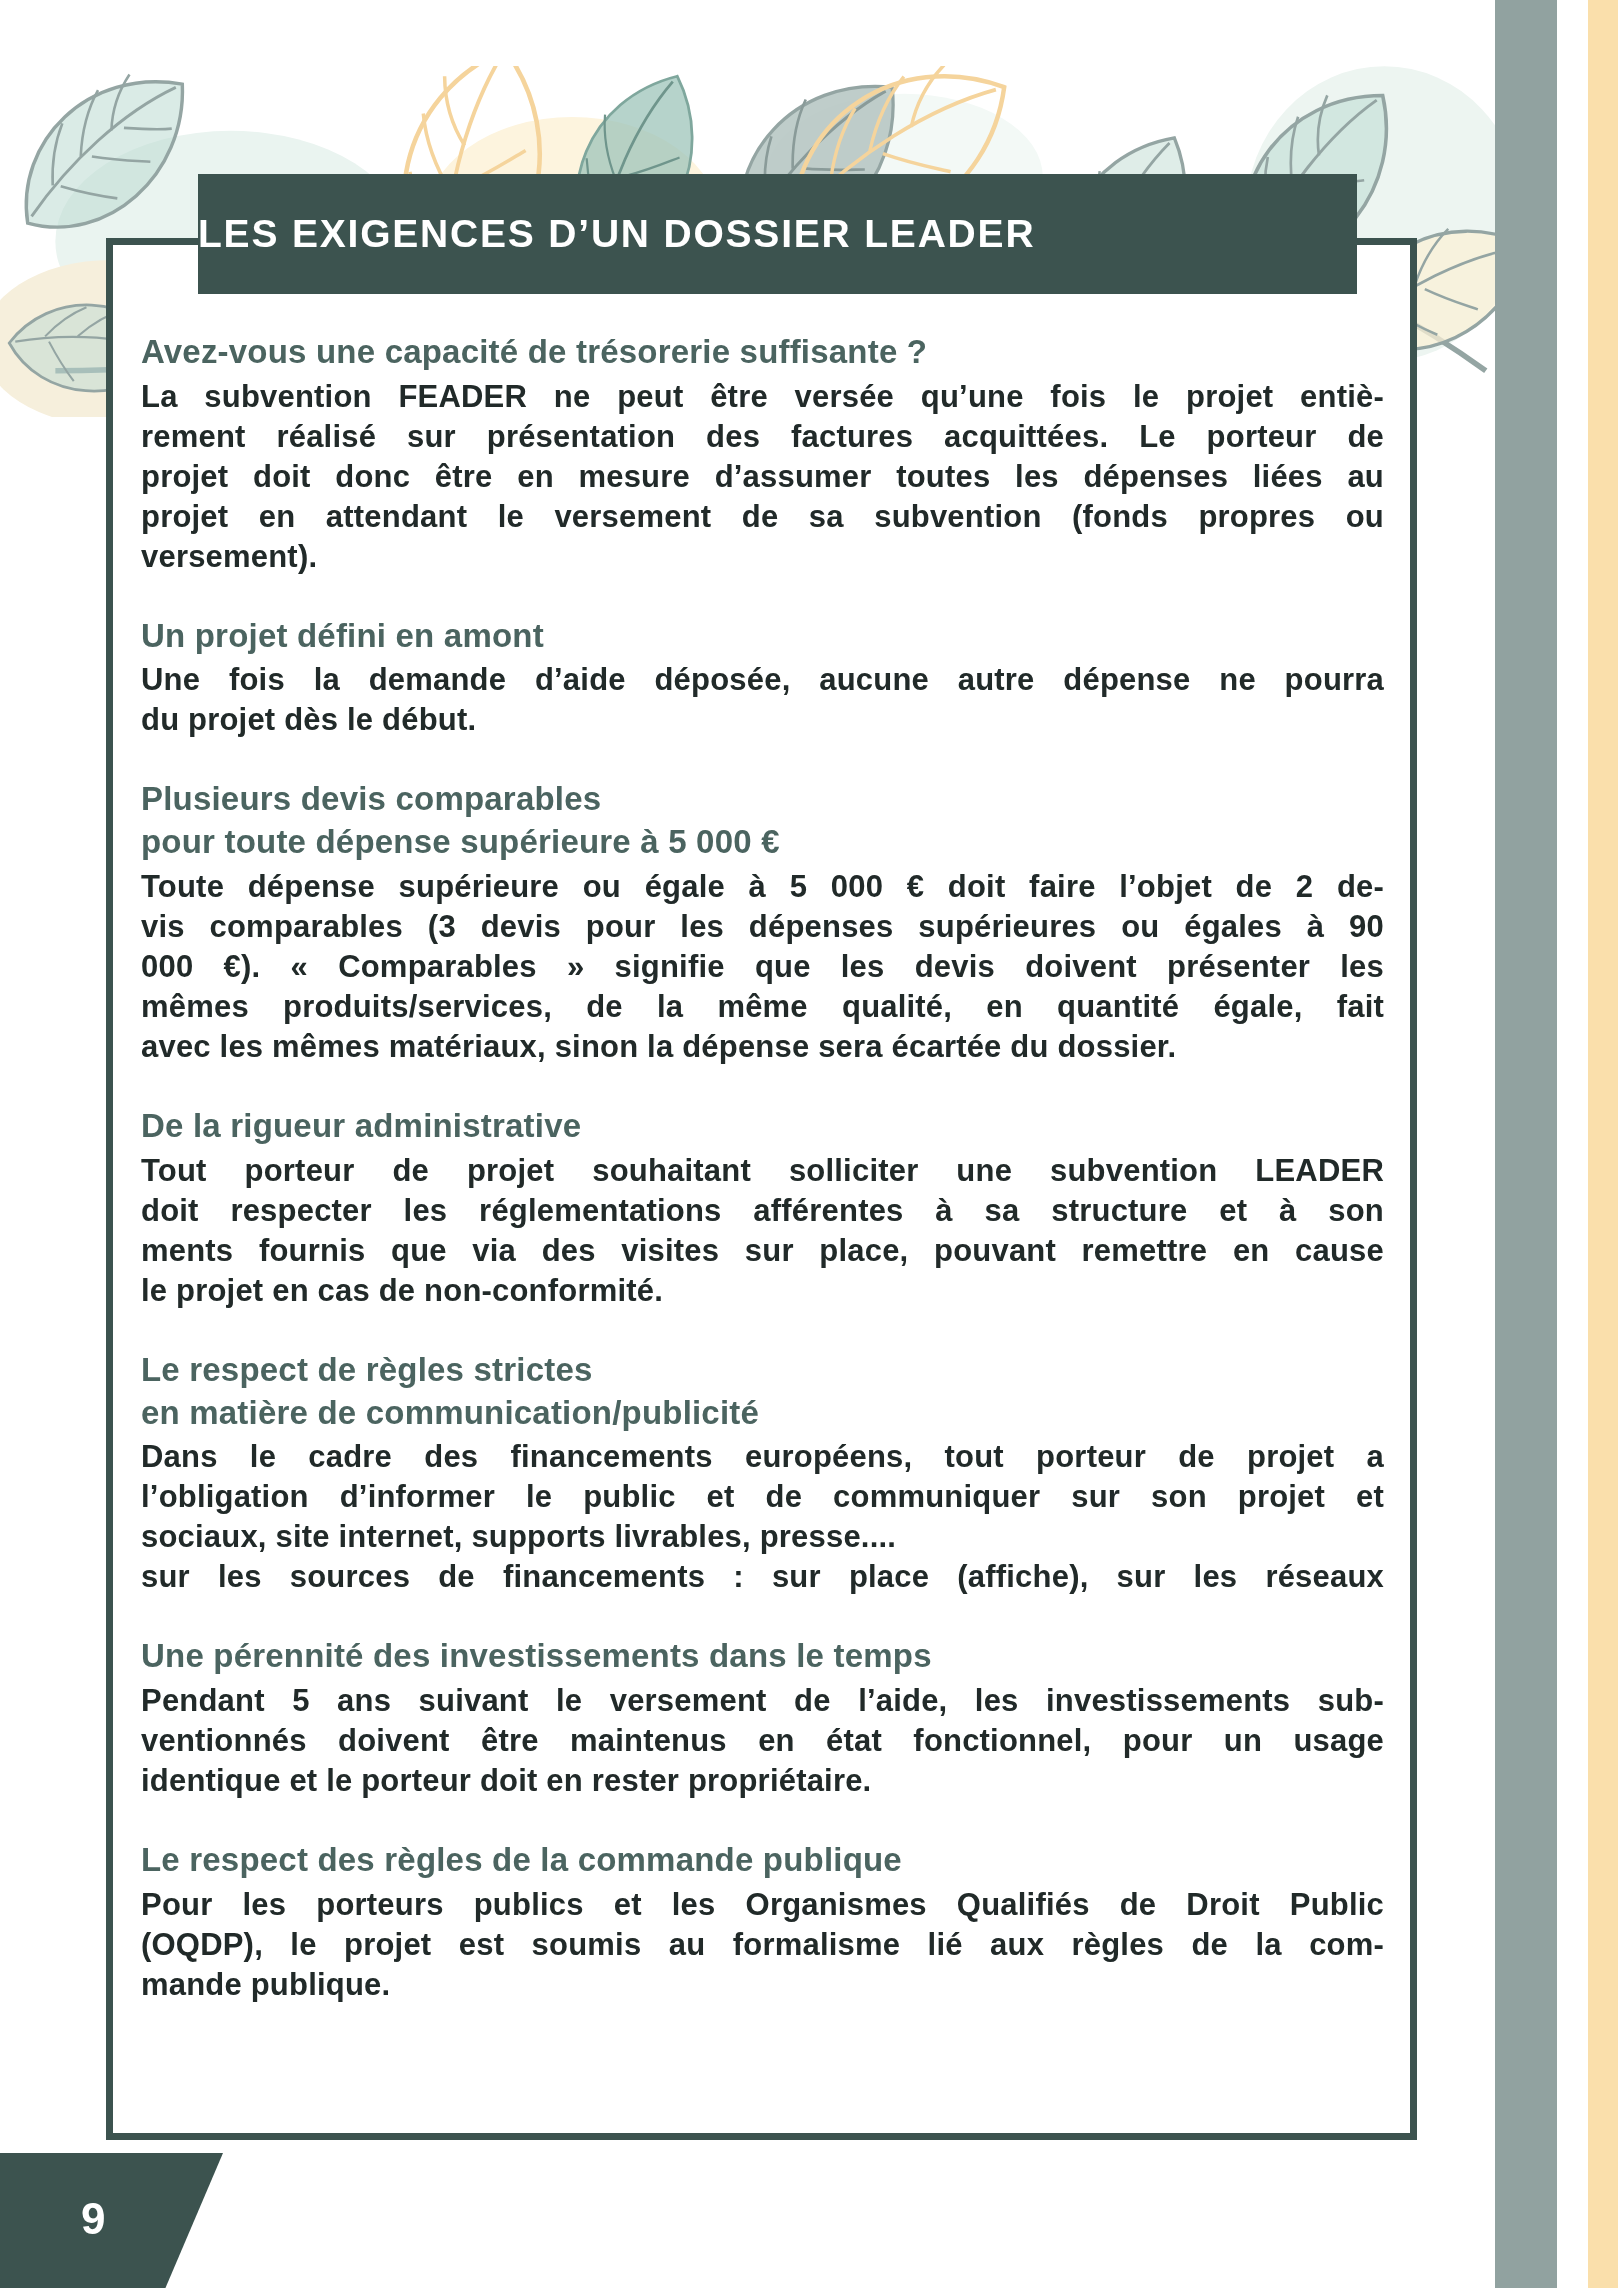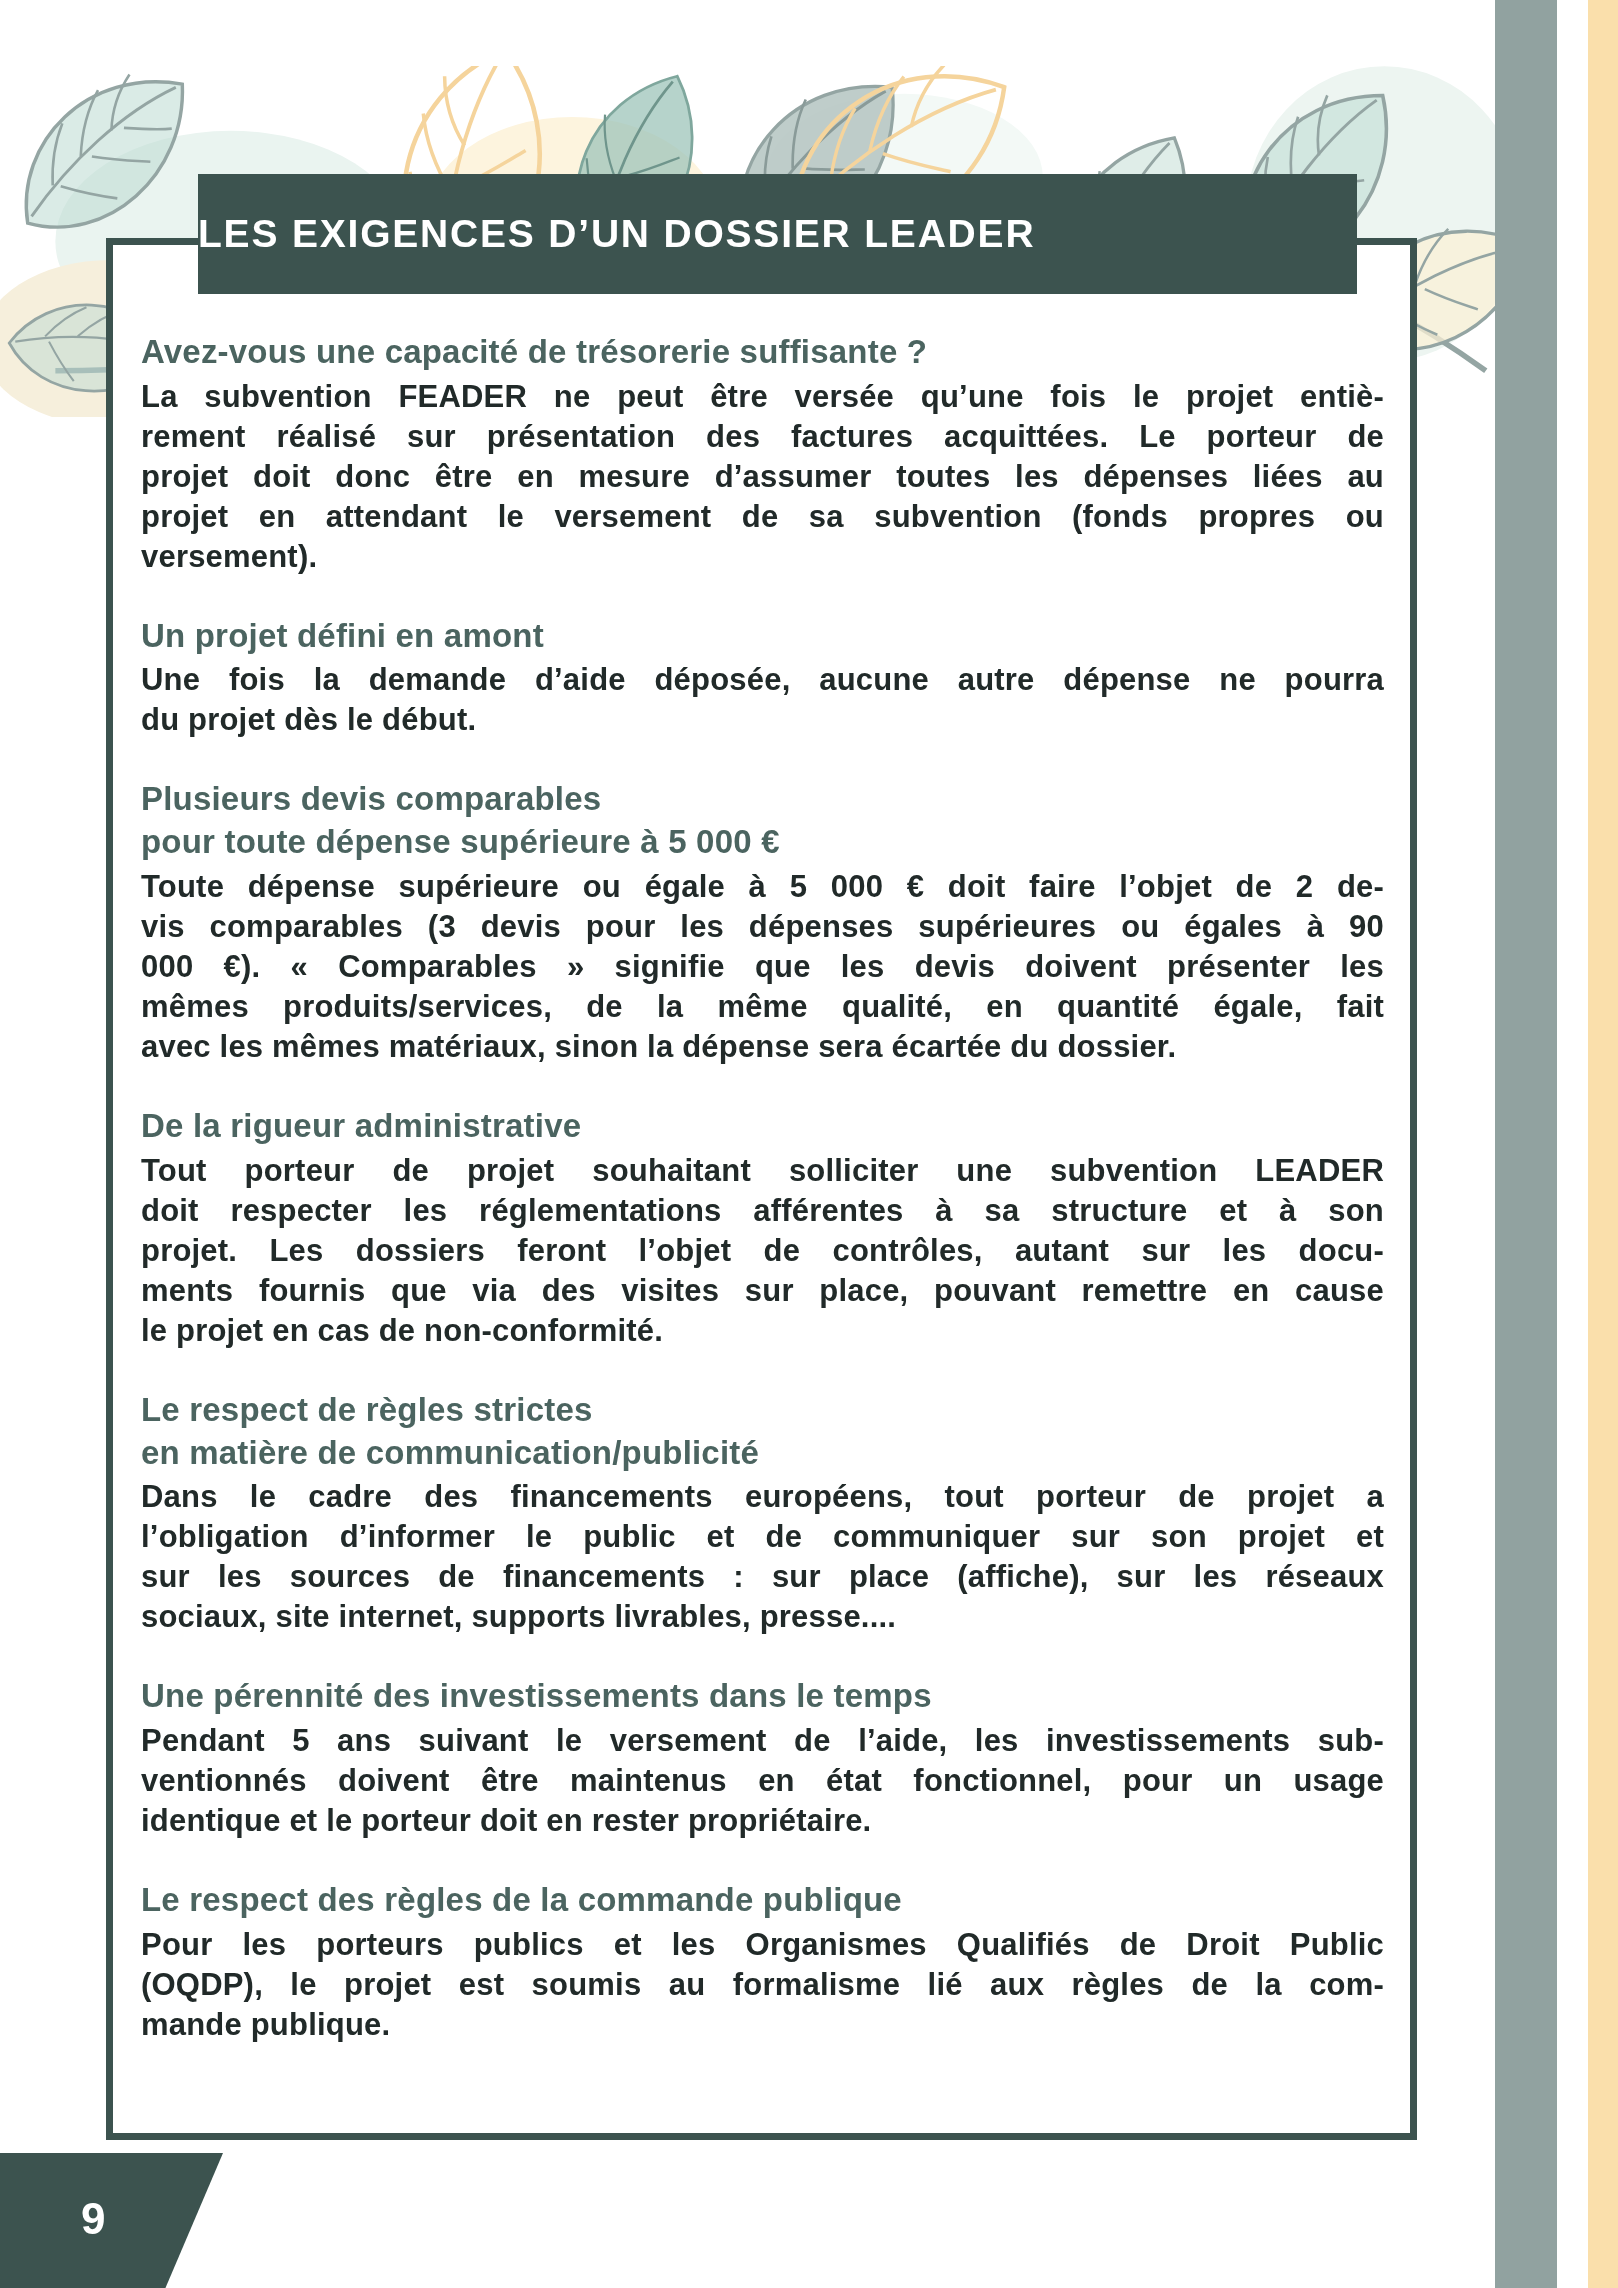"projet. Les dossiers feront l’objet" p.bl { html: <p>projet. Les dossiers feront l’objet de contrôles, autant sur les docu-</p> -> none }
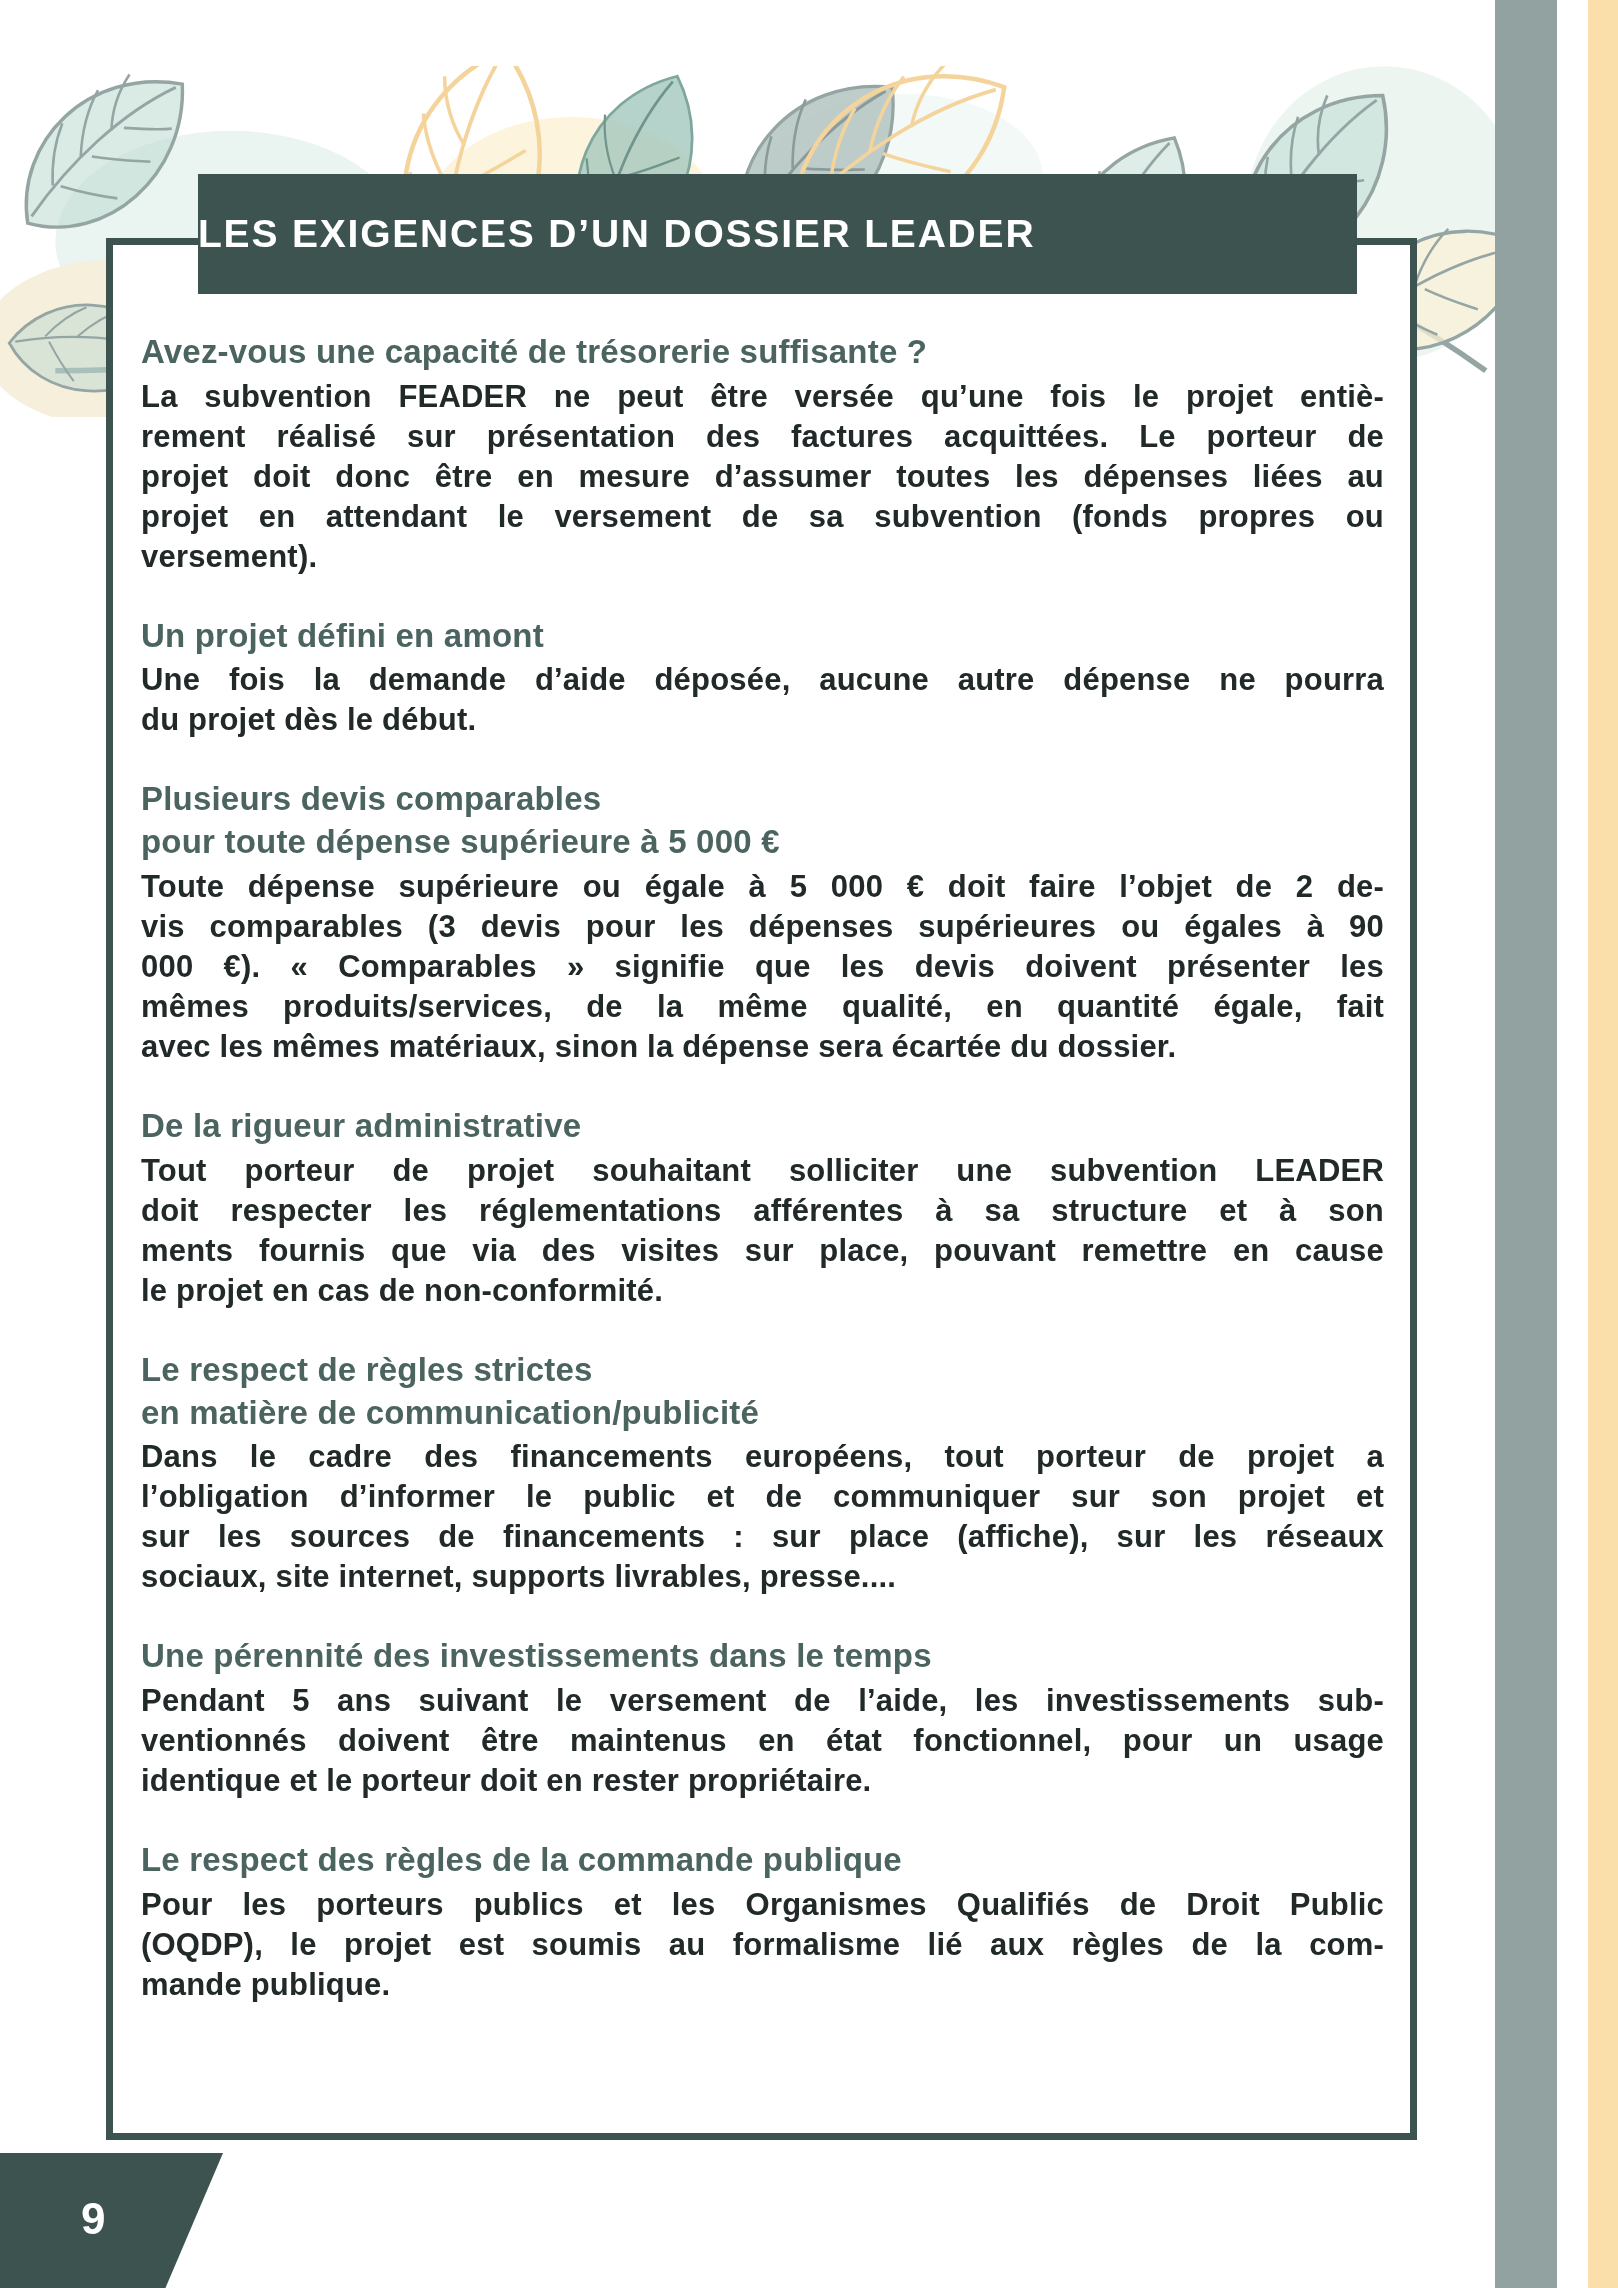"sur les sources de financements" p.bl { order: before "sociaux, site internet, supports" -> after "sociaux, site internet, supports" }
